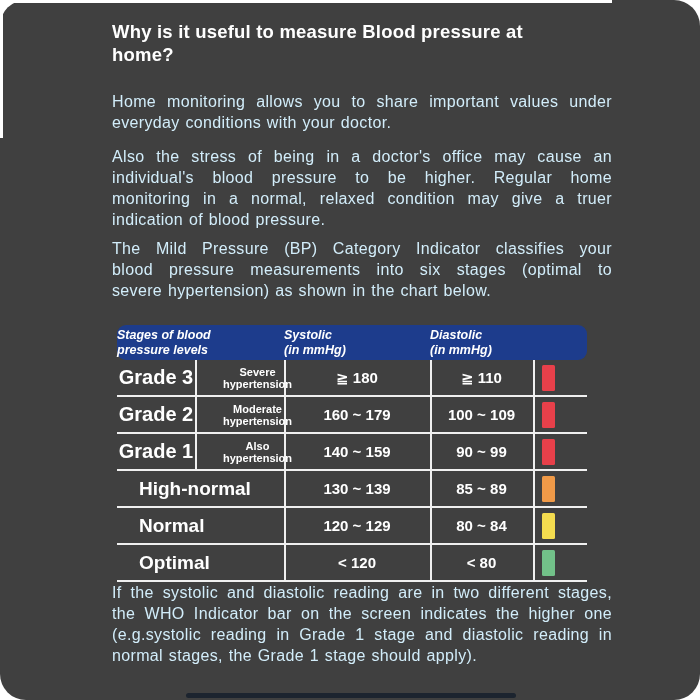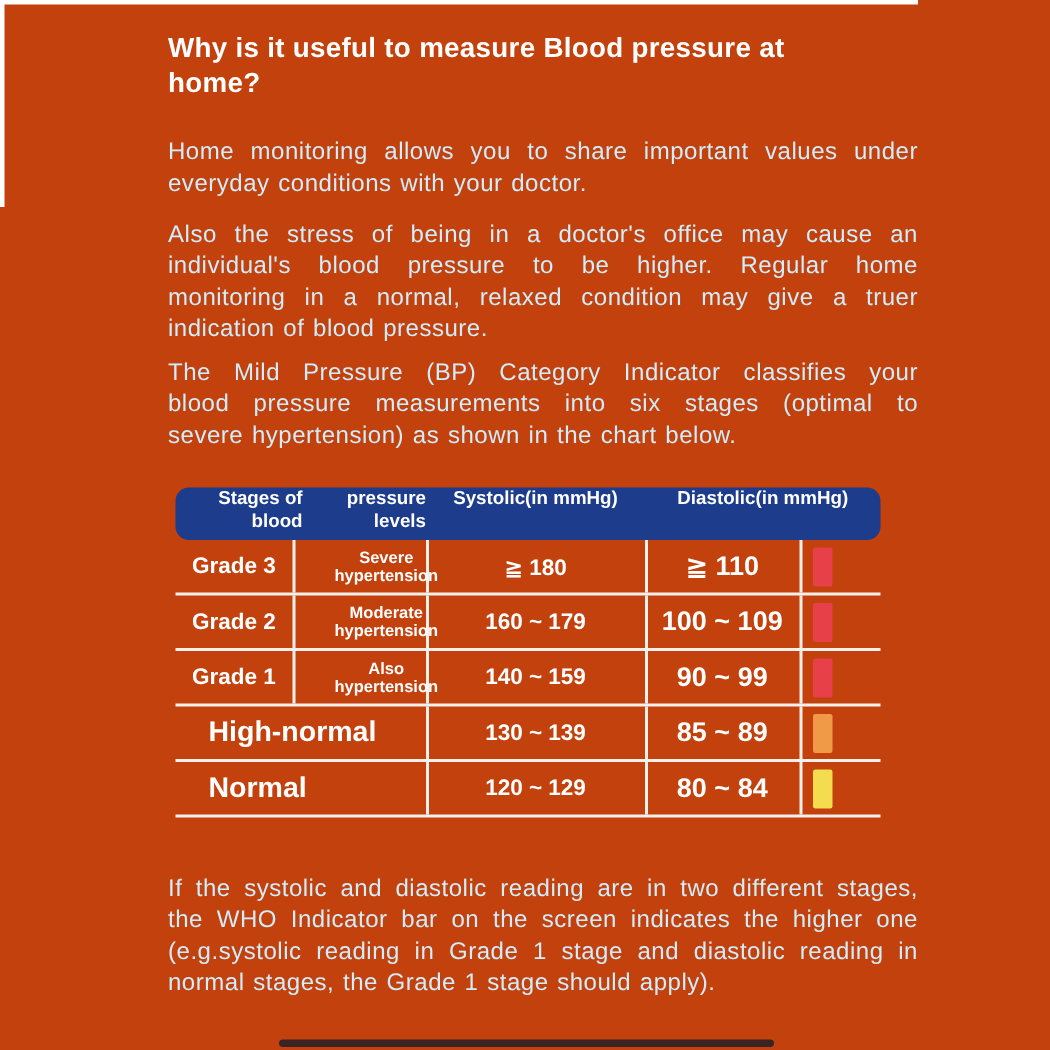"Why is it useful to" div.page { background-color: #c2410c -> #404040; border-radius: none -> 26px }
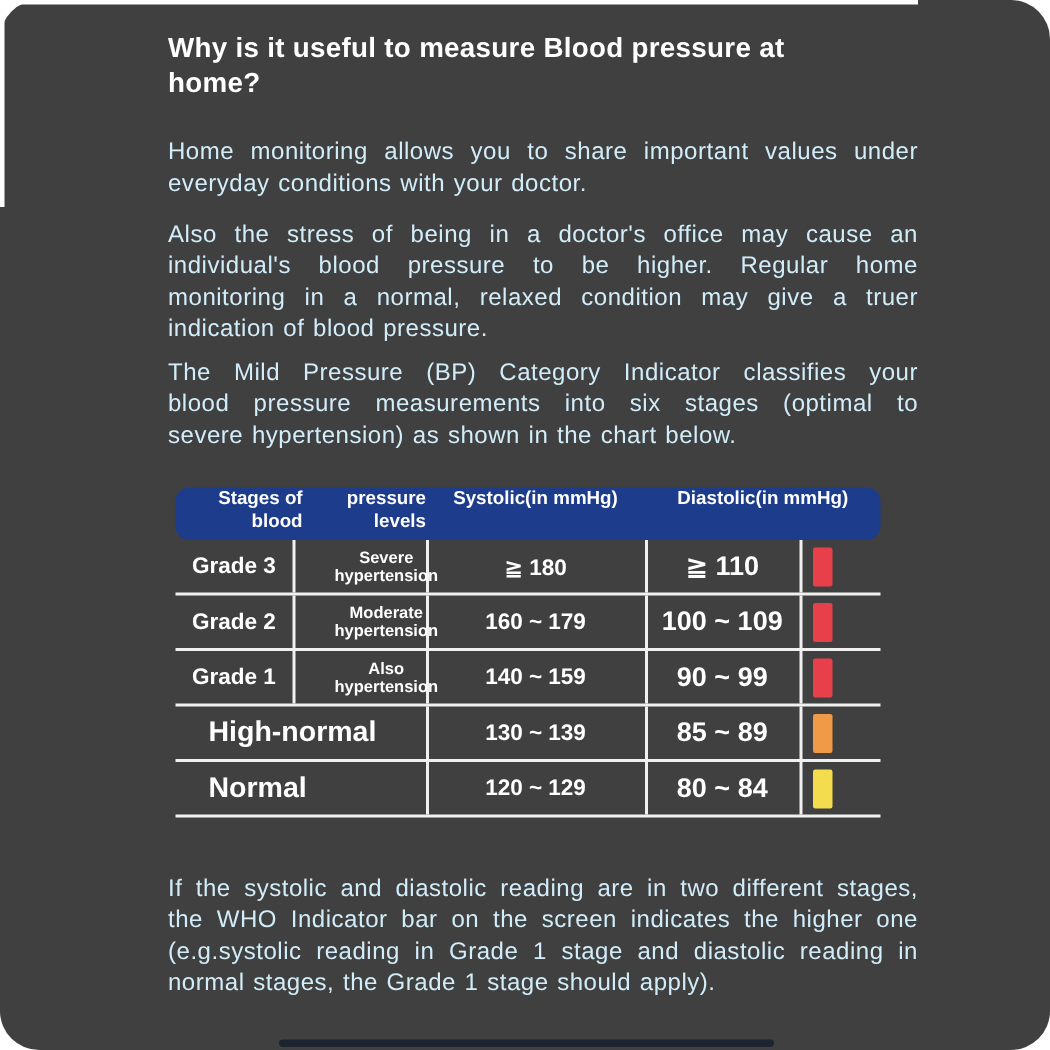"Stages of blood" .hcol { flex-direction: row -> column; font-style: none -> italic; text-align: right -> left }
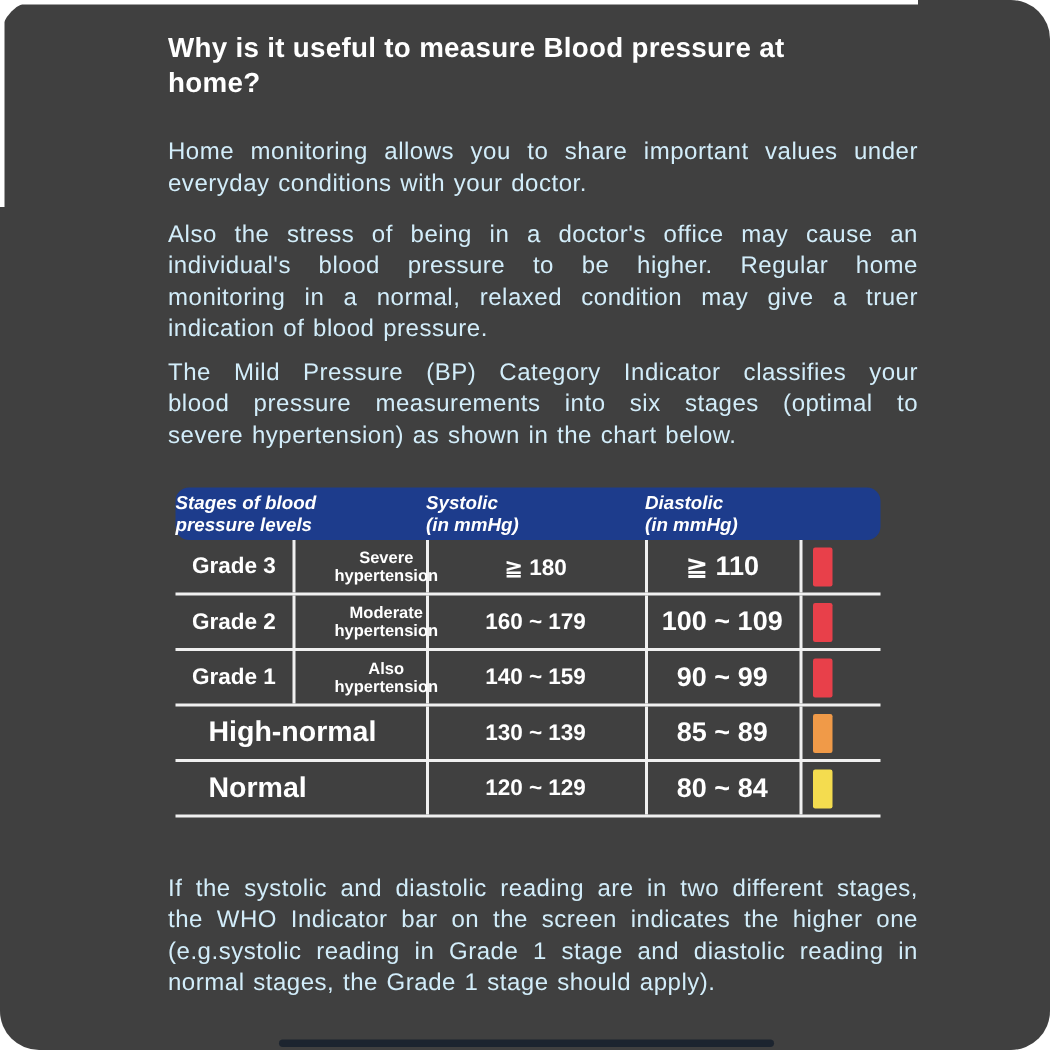"Grade 3" .c-grade { font-size: 15px -> 20px }
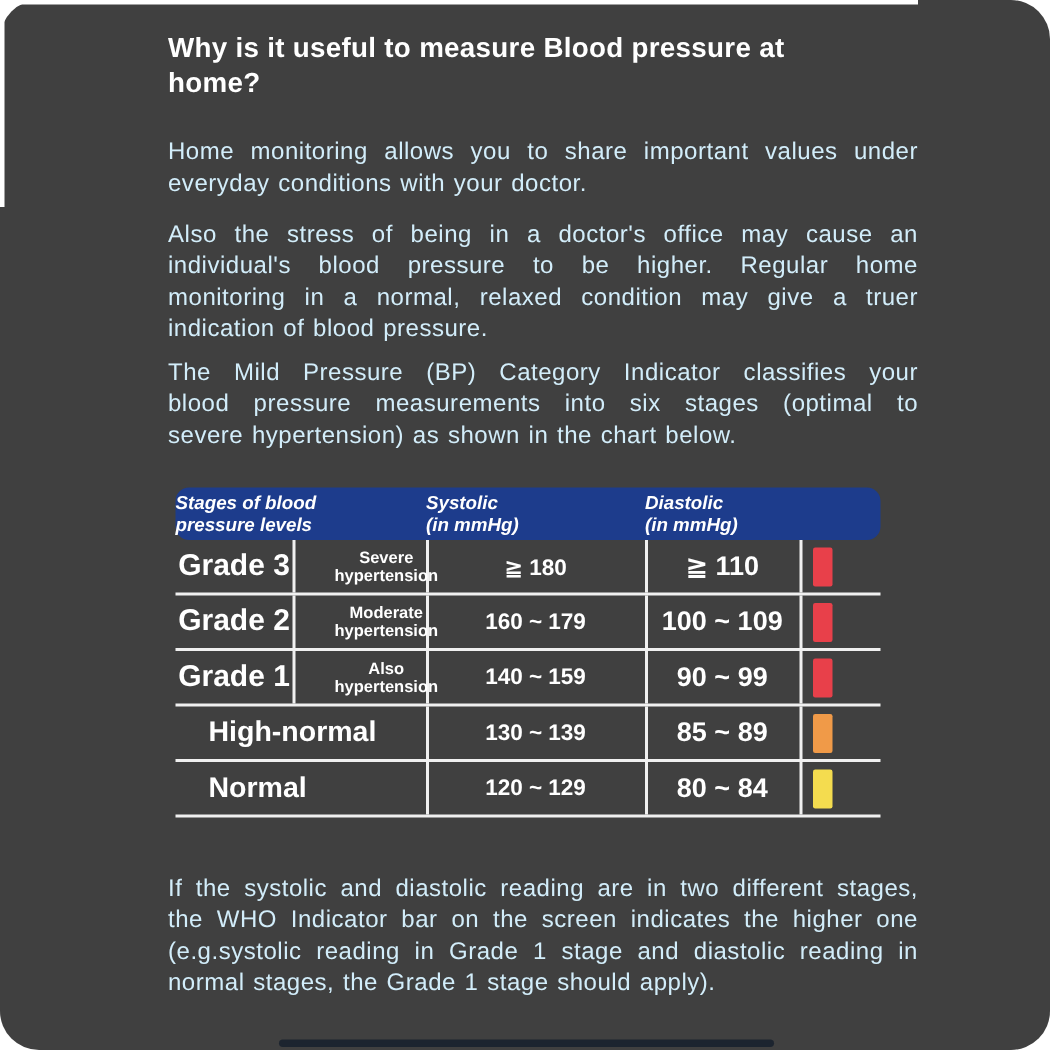"≧ 110" .c-diastolic { font-size: 18px -> 15px }
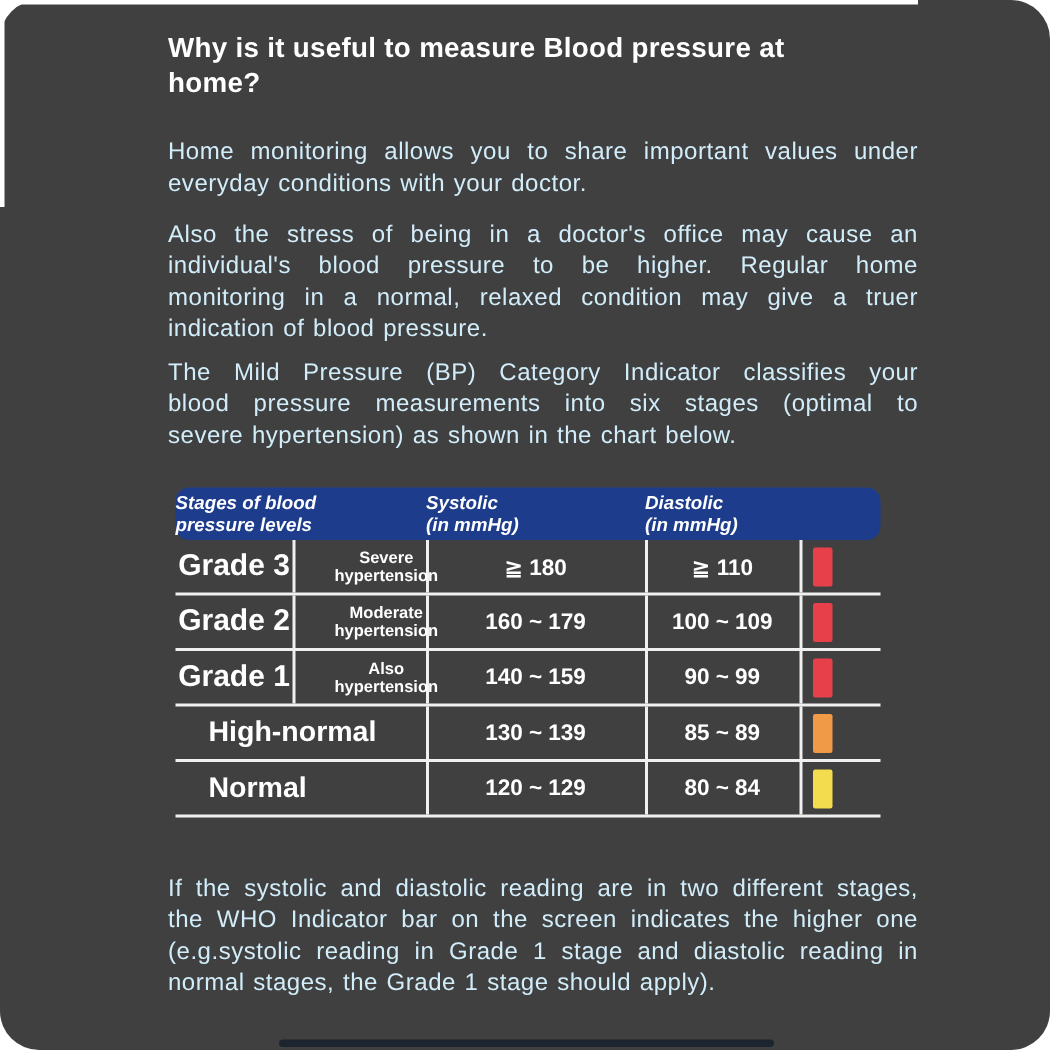"Optimal" div.row { html: none -> <div> <div>Optimal</div> <div>&lt; 120</div> <div>&lt; 80</div> <div></div> <div></div> <div></div> <div></div> </div> }
